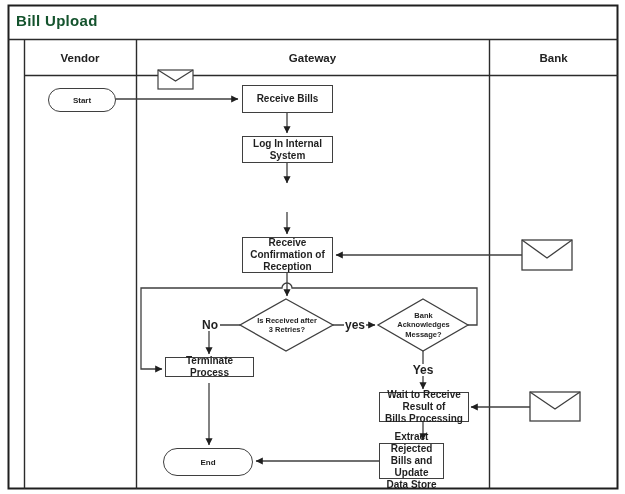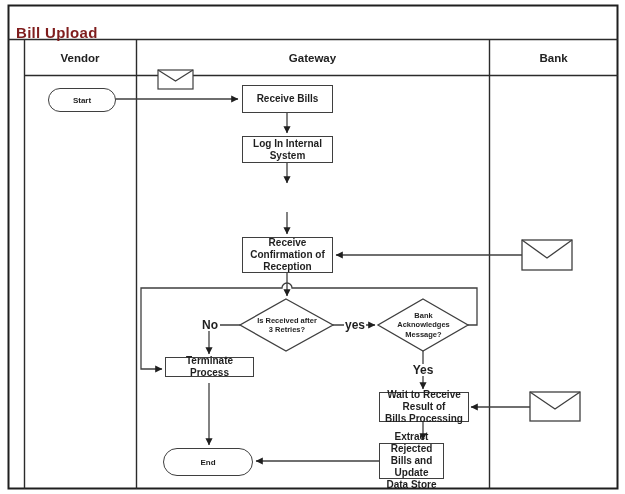"Bill Upload" .pool-title { color: #7f1d1d -> #14532d; top: 24px -> 12px }
